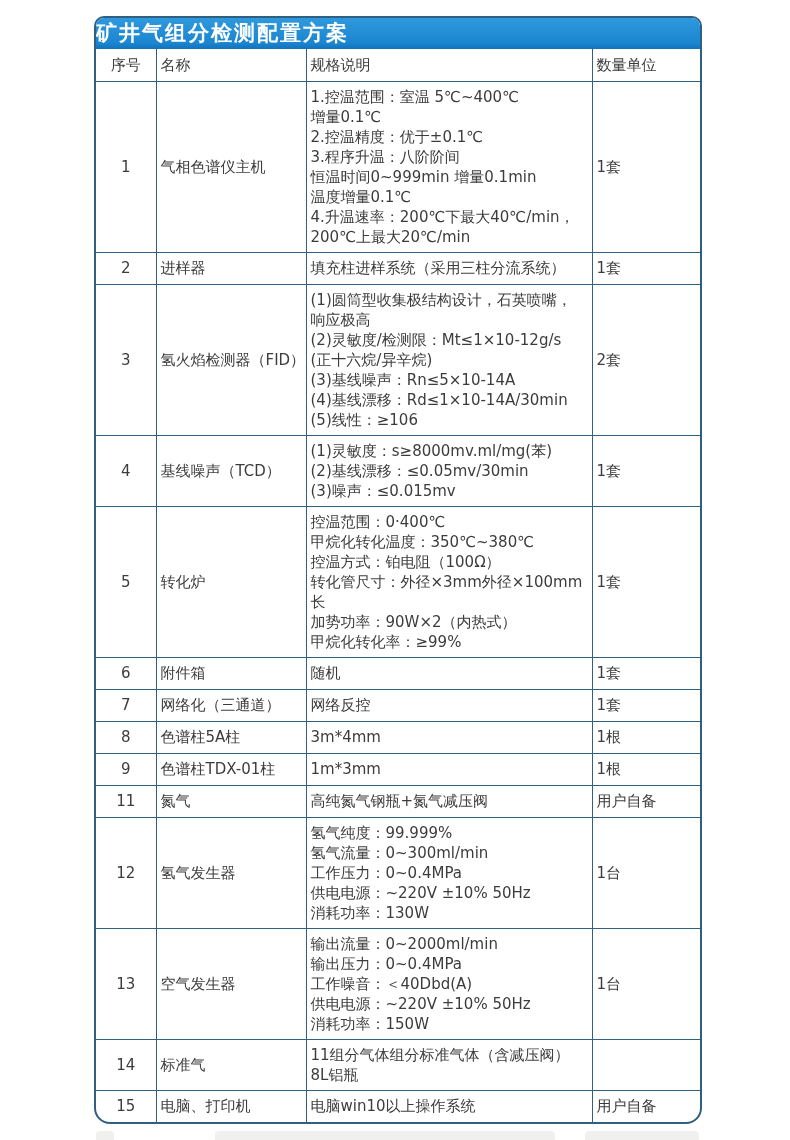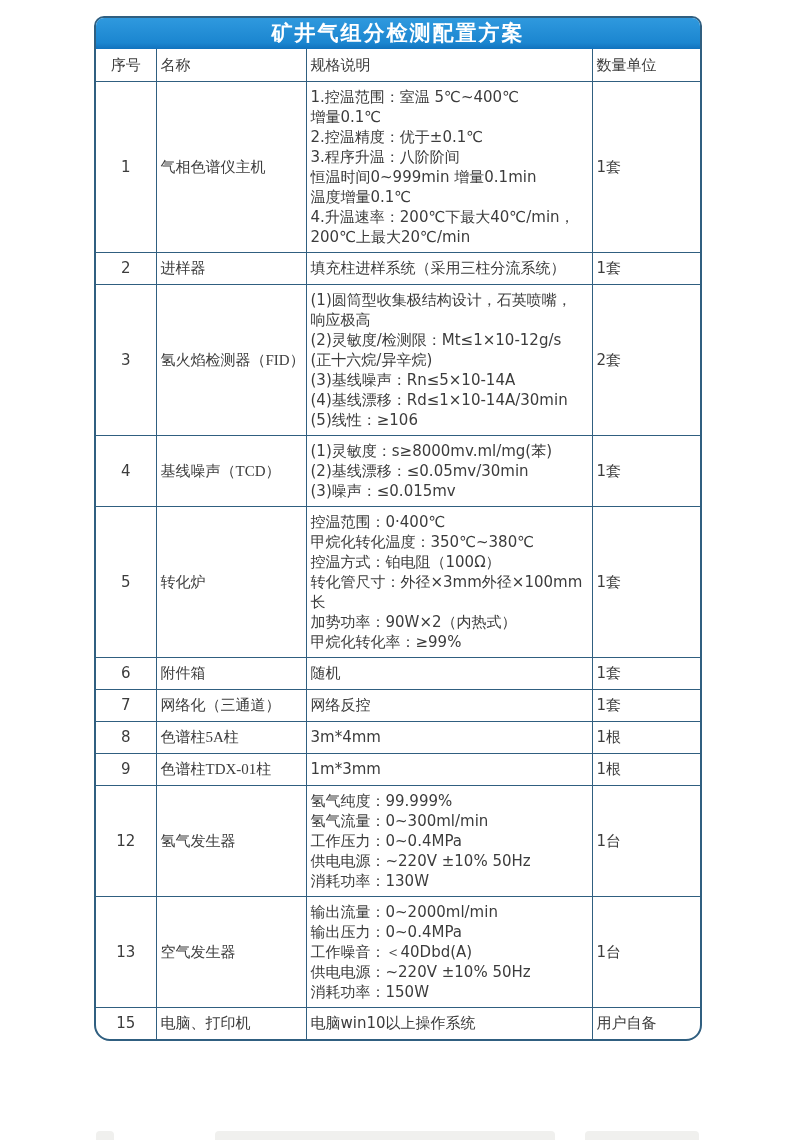"矿井气组分检测配置方案" .title-bar { justify-content: center -> flex-start }
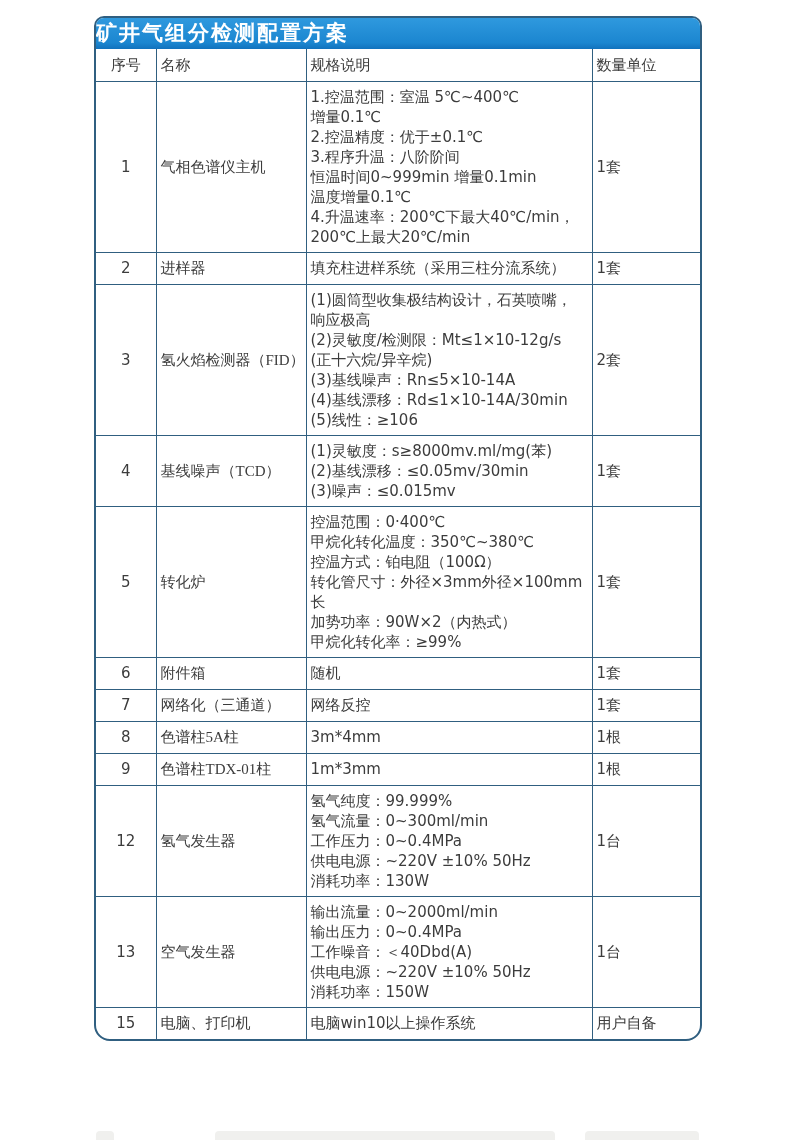"气相色谱仪主机" .td-name { font-family: Liberation Serif, serif -> none }
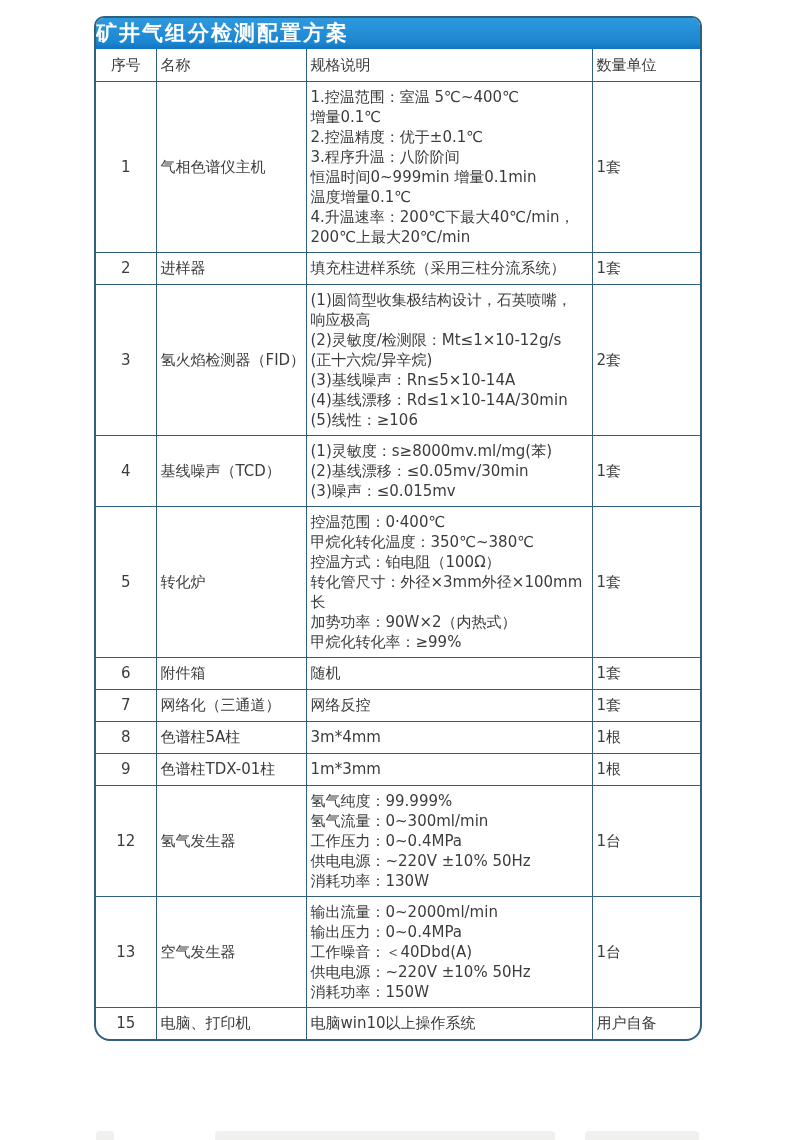"11" tr.h32 { html: none -> <tr> <td>11</td> <td>氮气</td> <td>高纯氮气钢瓶+氮气减压阀</td> <td>用户自备</td> </tr> }
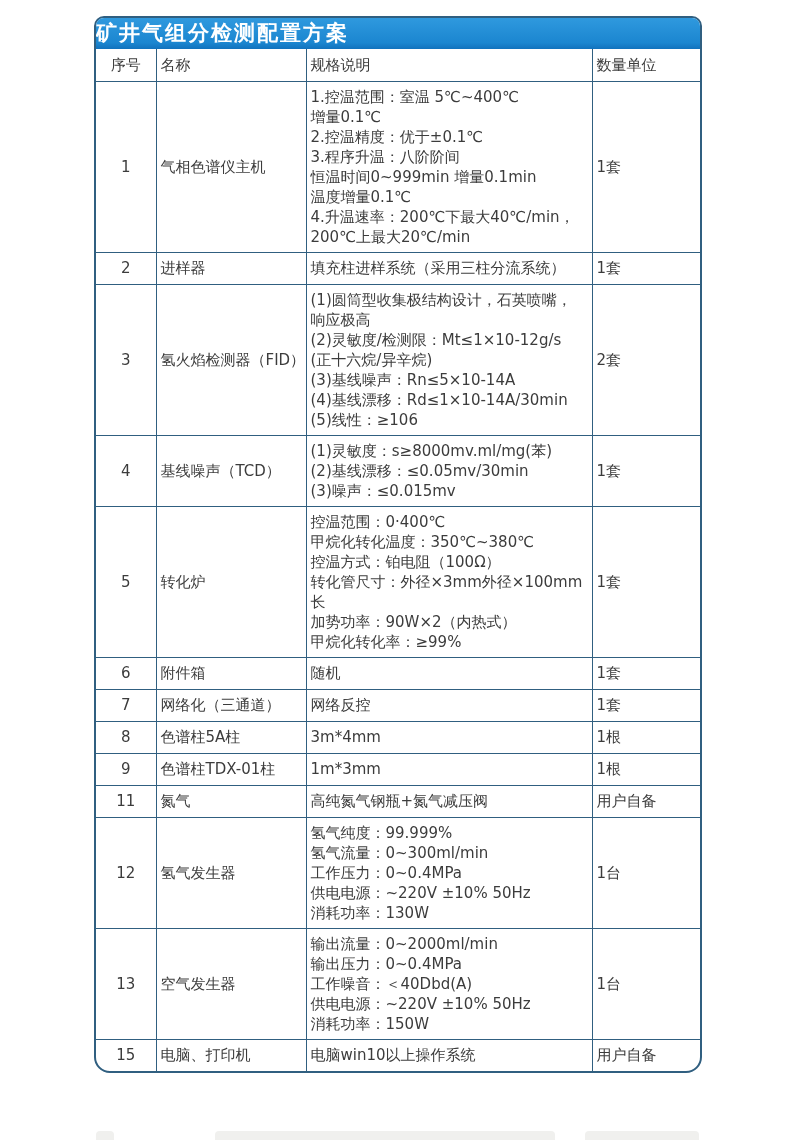"14" tr.h48 { html: none -> <tr> <td>14</td> <td>标准气</td> <td>11组分气体组分标准气体（含减压阀） 8L铝瓶</td> <td></td> </tr> }
